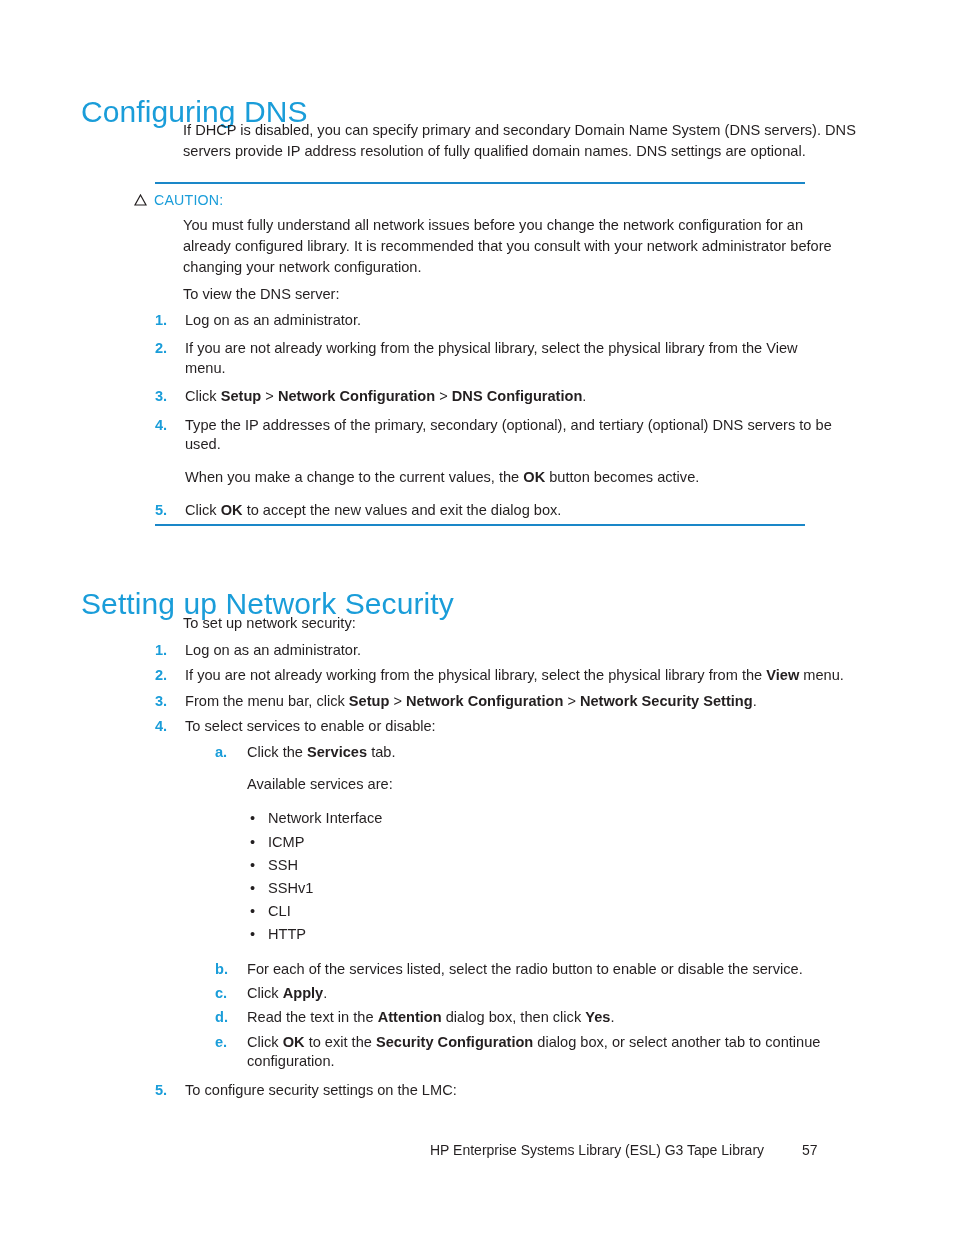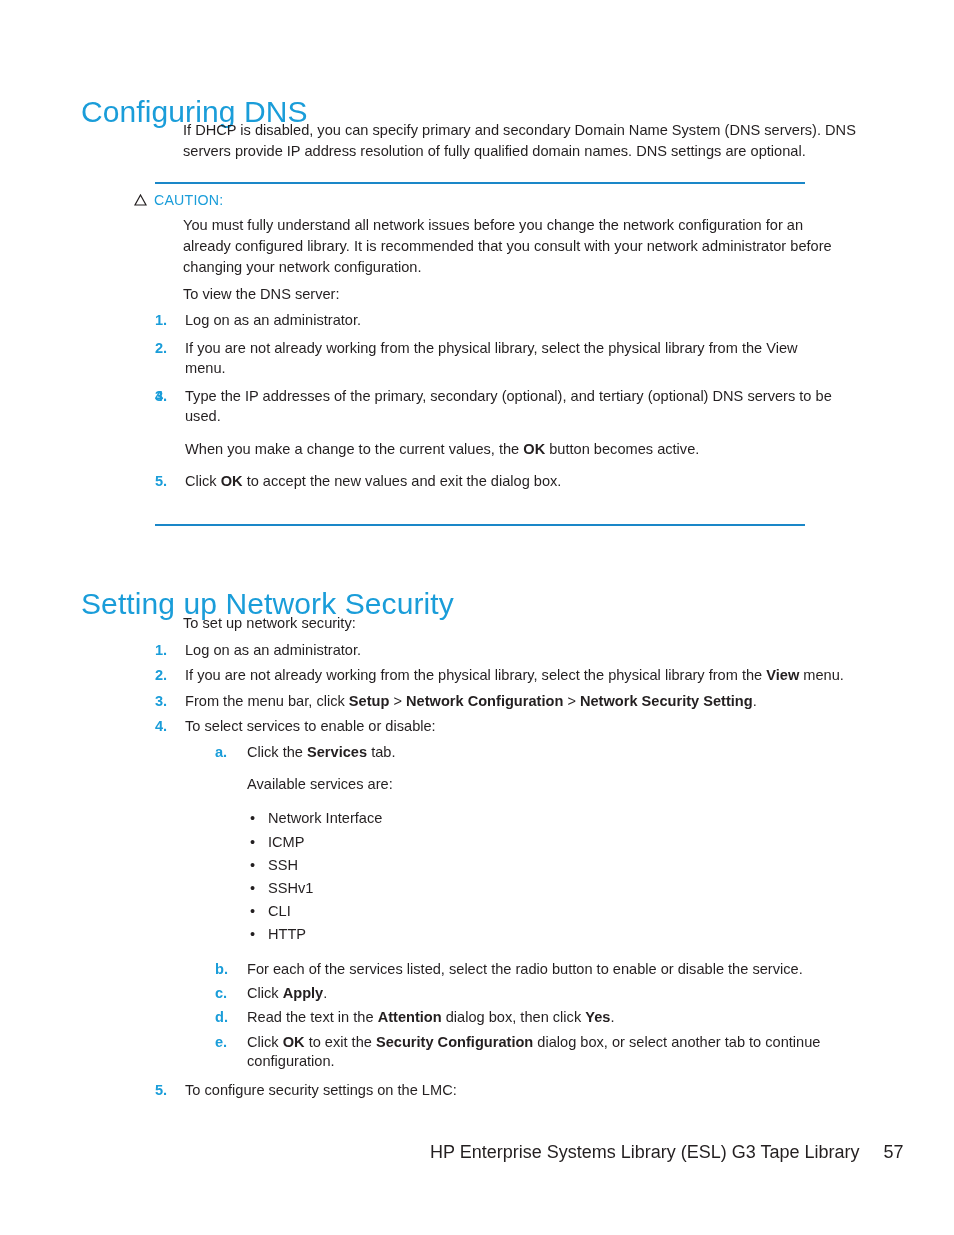"Click Setup > Network Configuration" span { html: none -> <span>Click <b>Setup</b> &gt; <b>Network Configuration</b> &gt; <b>DNS Configuration</b>.</span> }
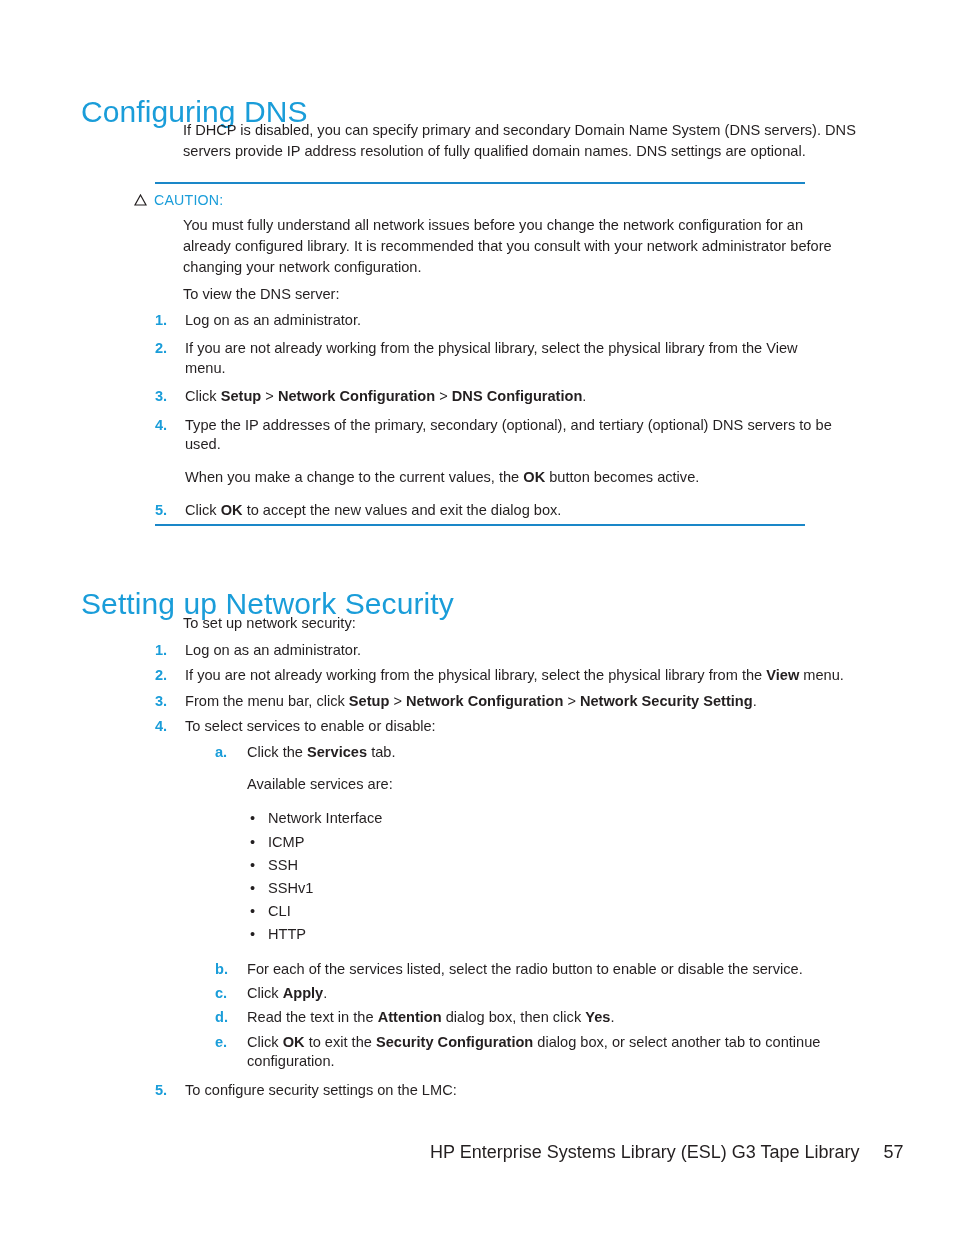"HP Enterprise Systems Library (ESL)" #footer { font-size: 18px -> 14px }
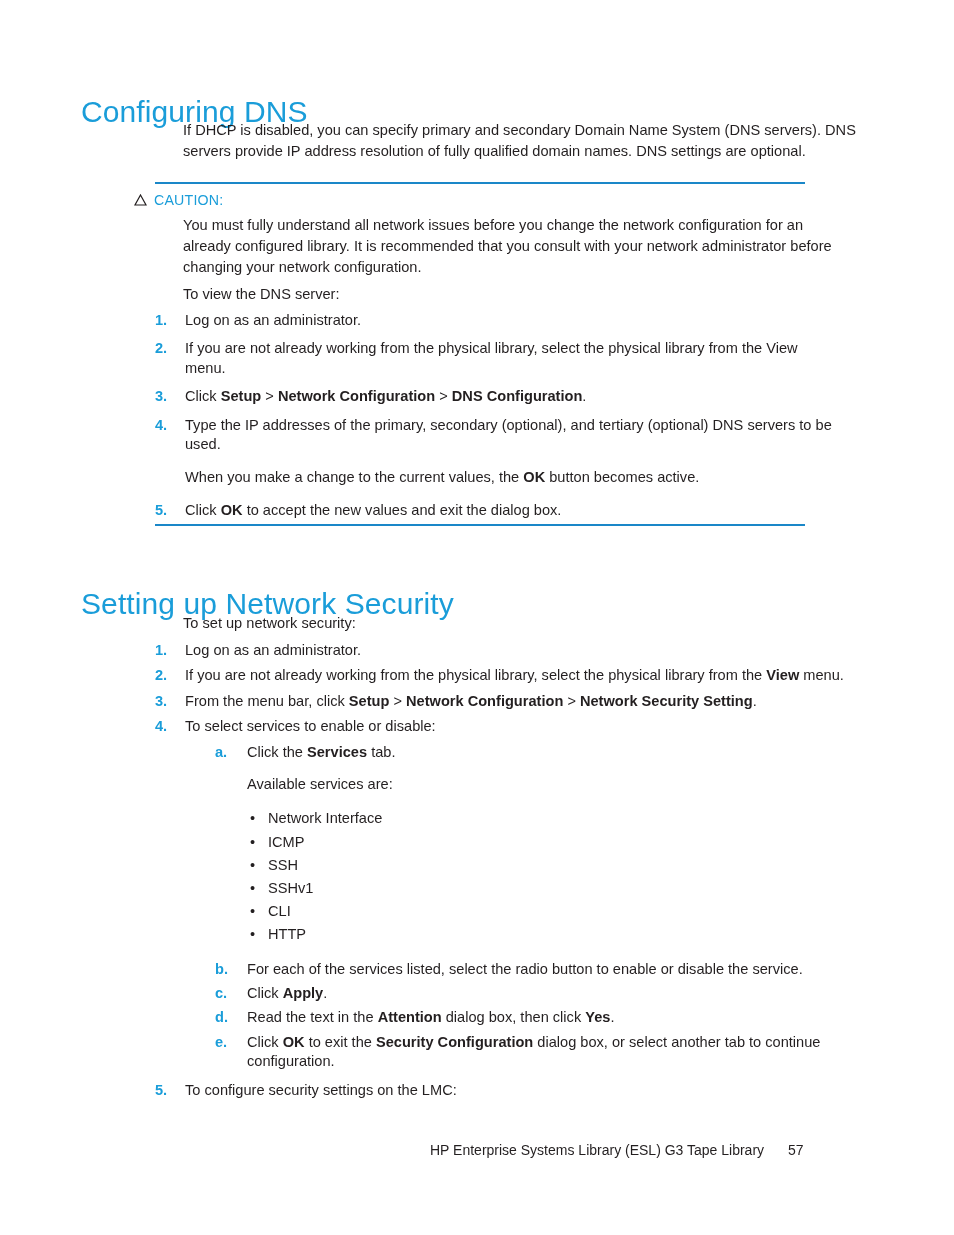"57" #footer .page-num { margin-left: 24px -> 38px }
